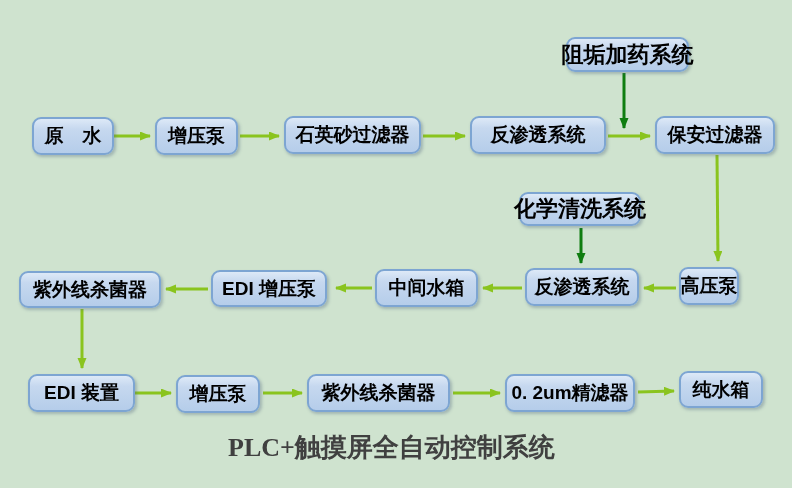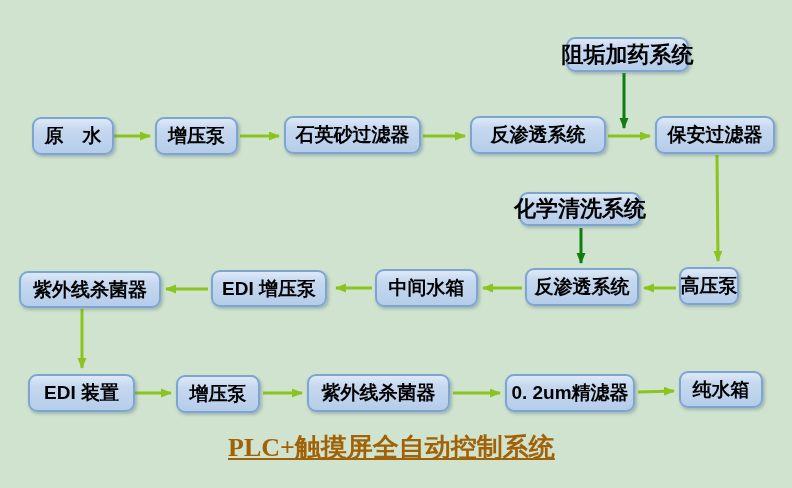"PLC+触摸屏全自动控制系统" .title { color: #a16207 -> #404040; text-decoration: underline -> none }
